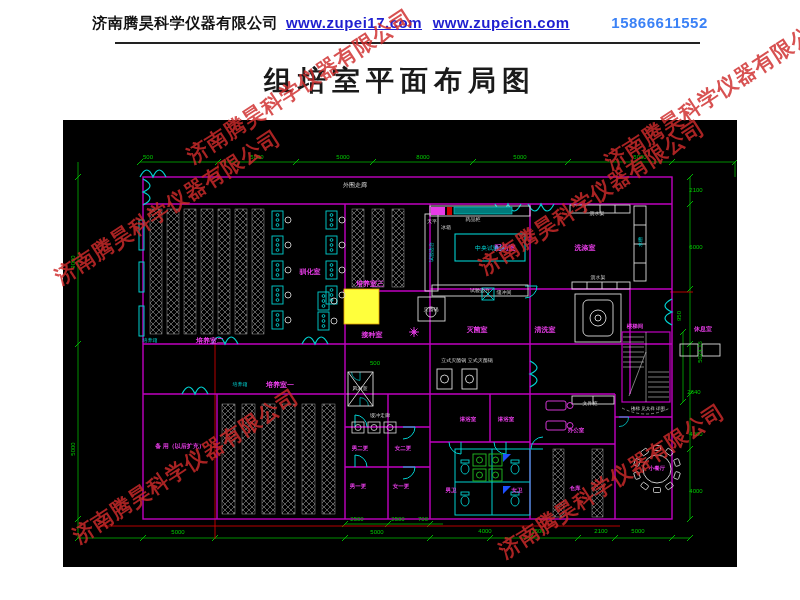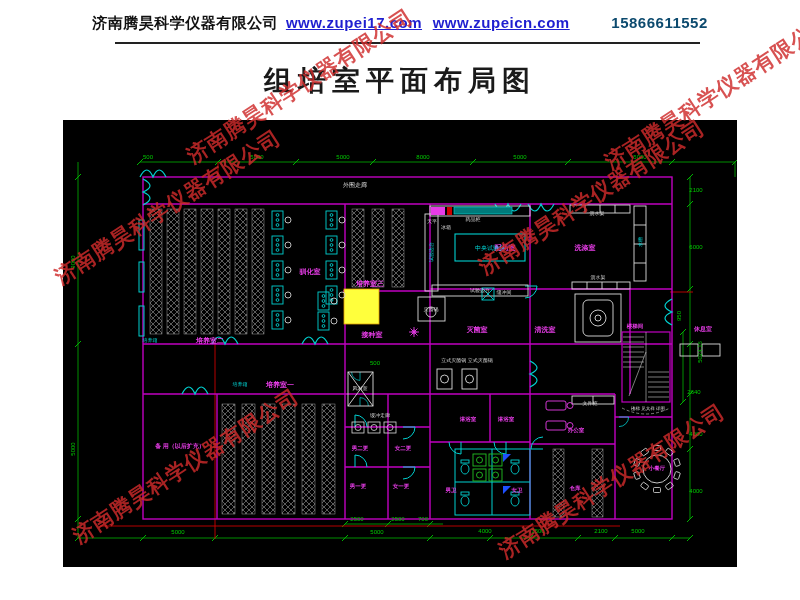"15866611552" .hdr .phone { color: #0c4a6e -> #3b82f6 }
